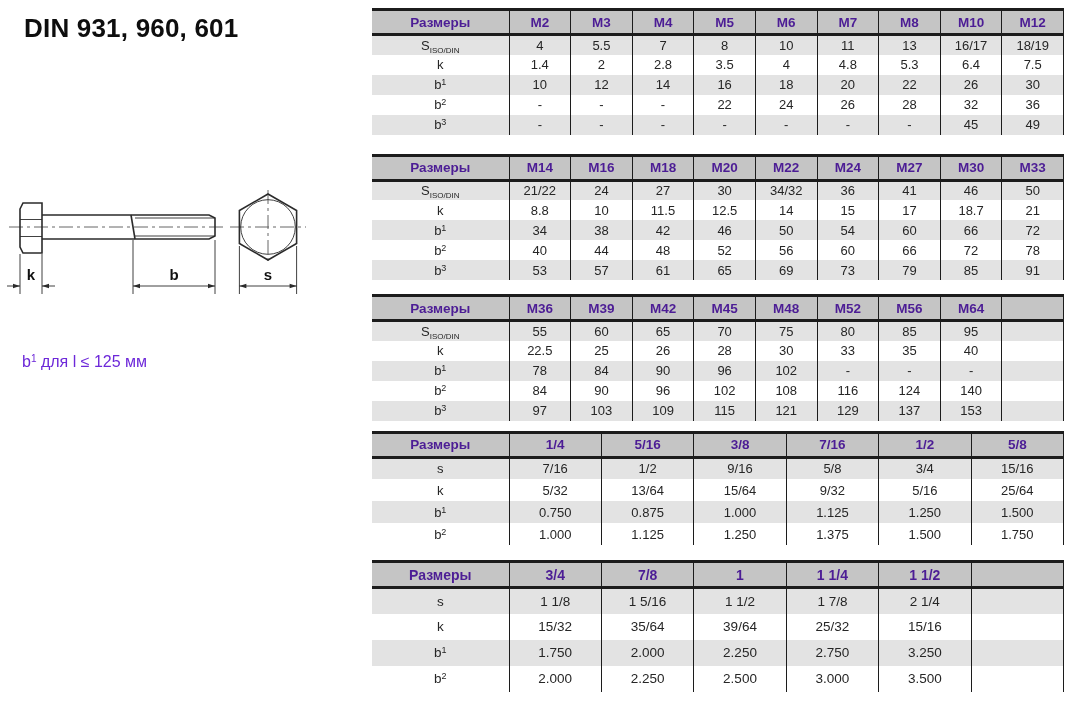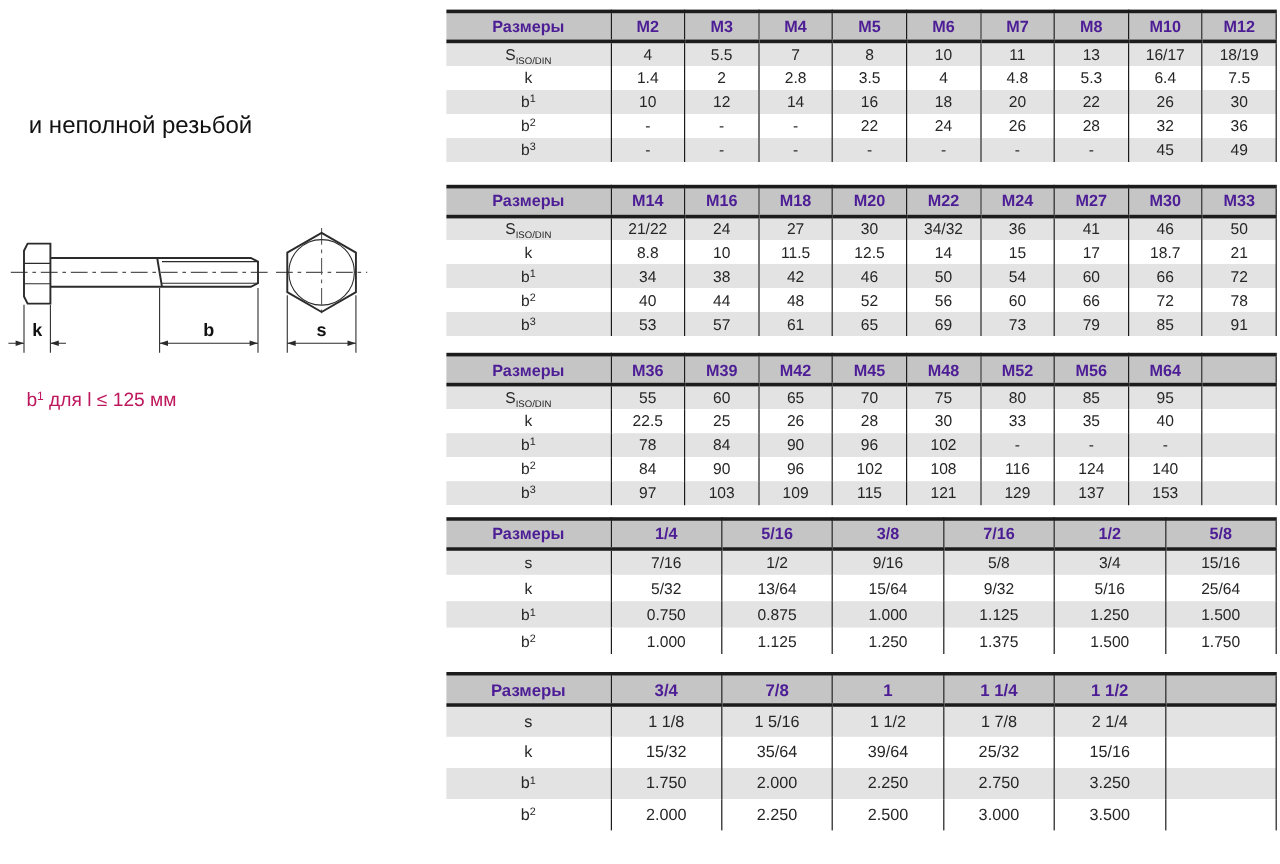"DIN 931, 960, 601" div.title-line { html: none -> <div>DIN 931, 960, 601</div> }
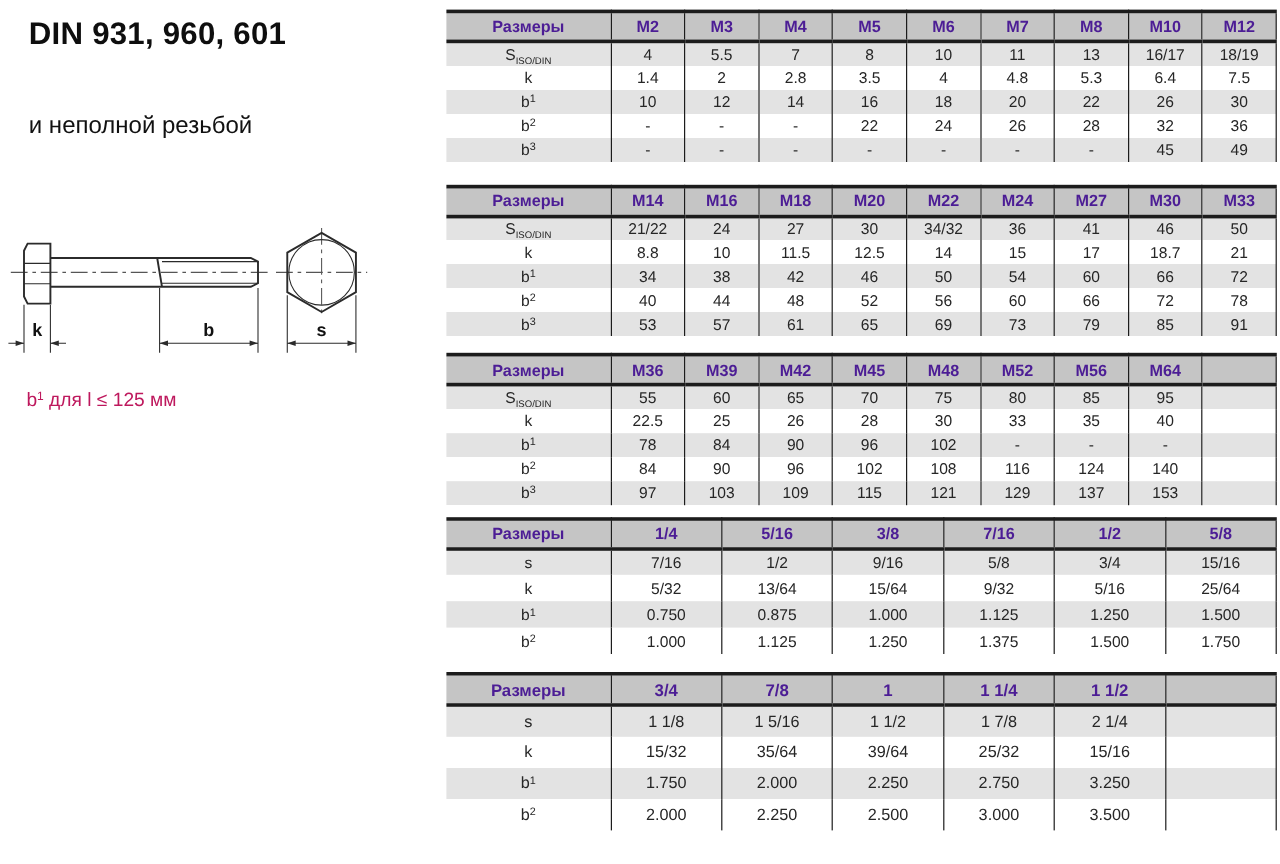"и неполной резьбой" div.subtitle-line { html: <div>и неполной резьбой</div> -> none }
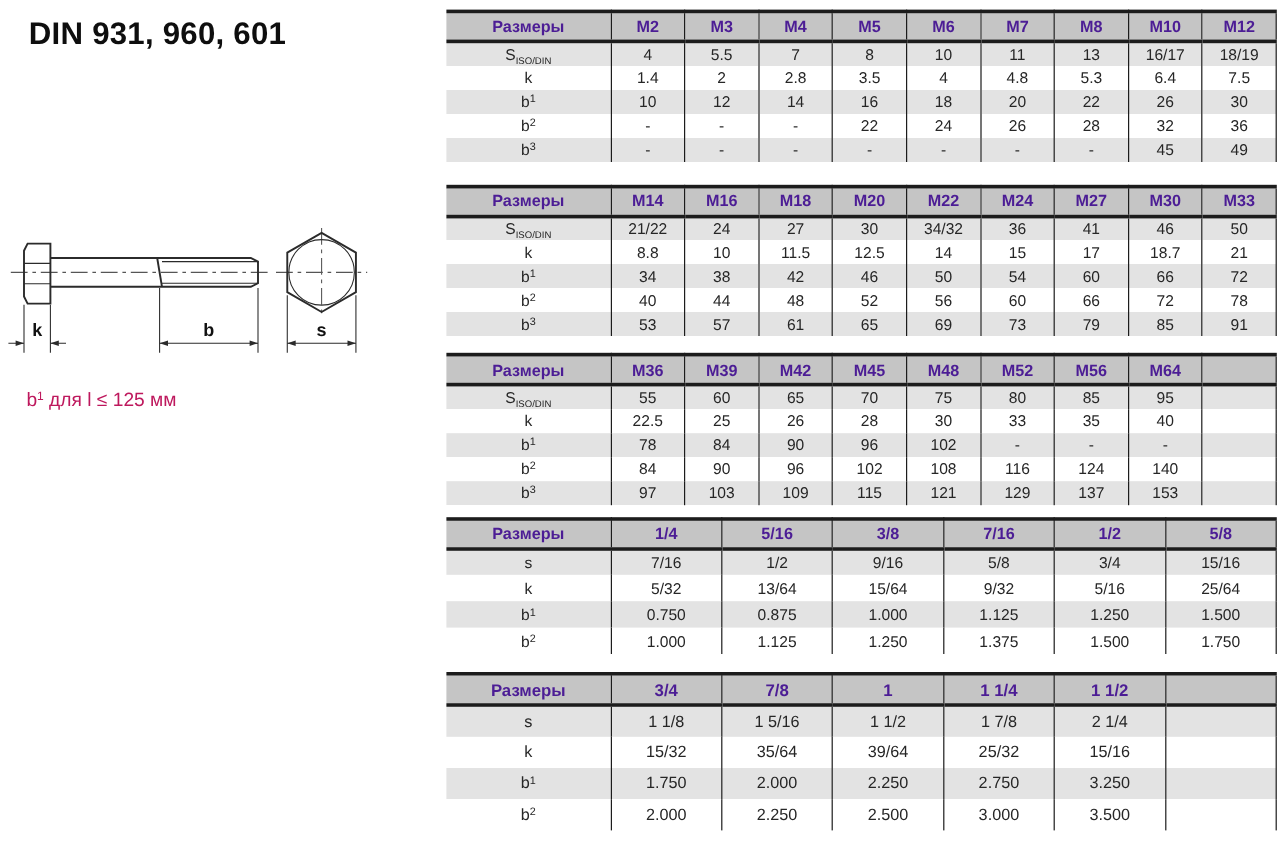"b1 для l ≤ 125" .note-line { color: #be185d -> #6d28d9; margin-top: none -> 28px }
